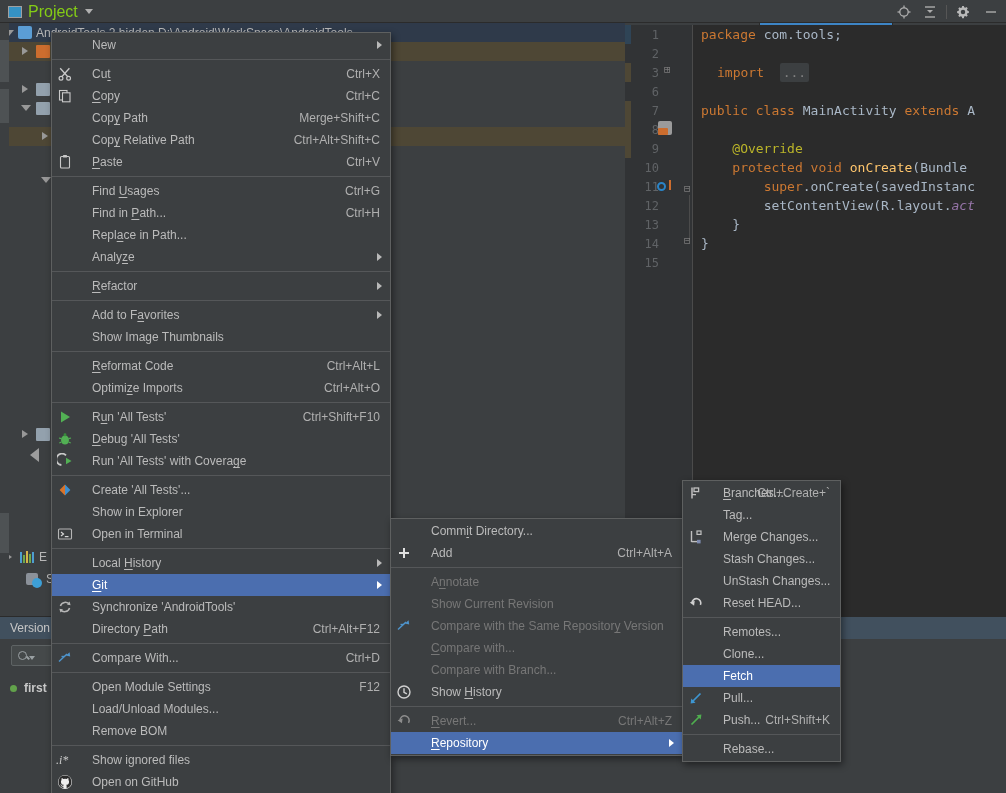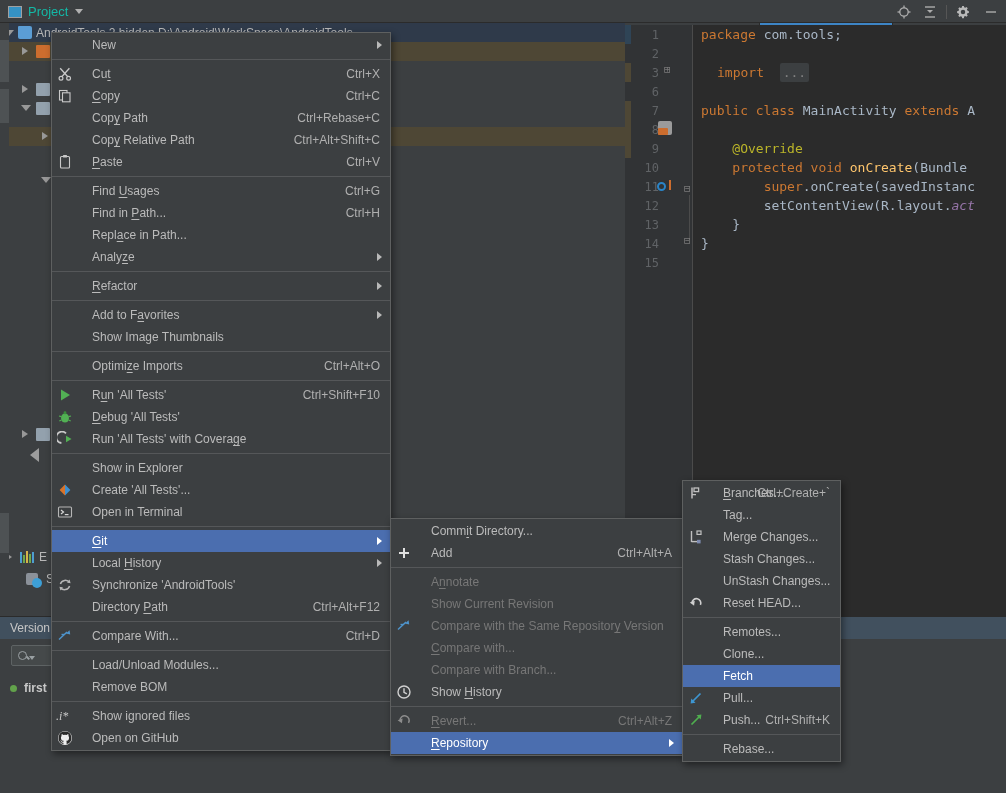"Project" .proj-label { color: #14b8a6 -> #84cc16; font-size: 13px -> 16px }
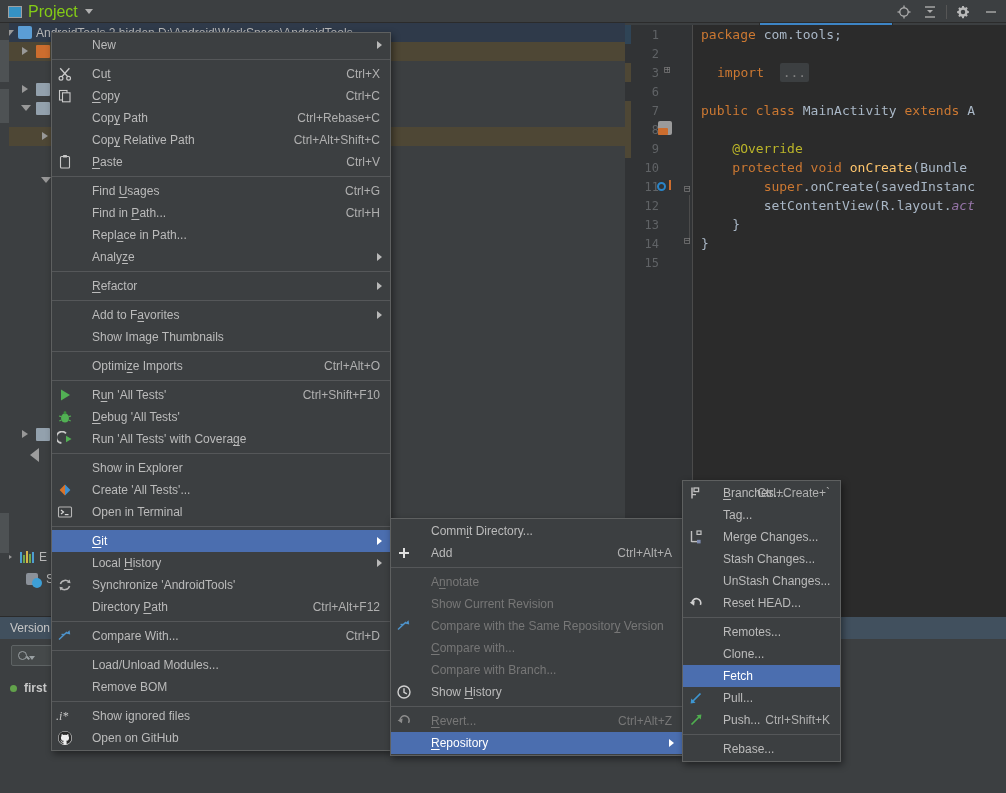"Ctrl+Rebase+C" span.mi-acc { text: Ctrl+Rebase+C -> Merge+Shift+C }
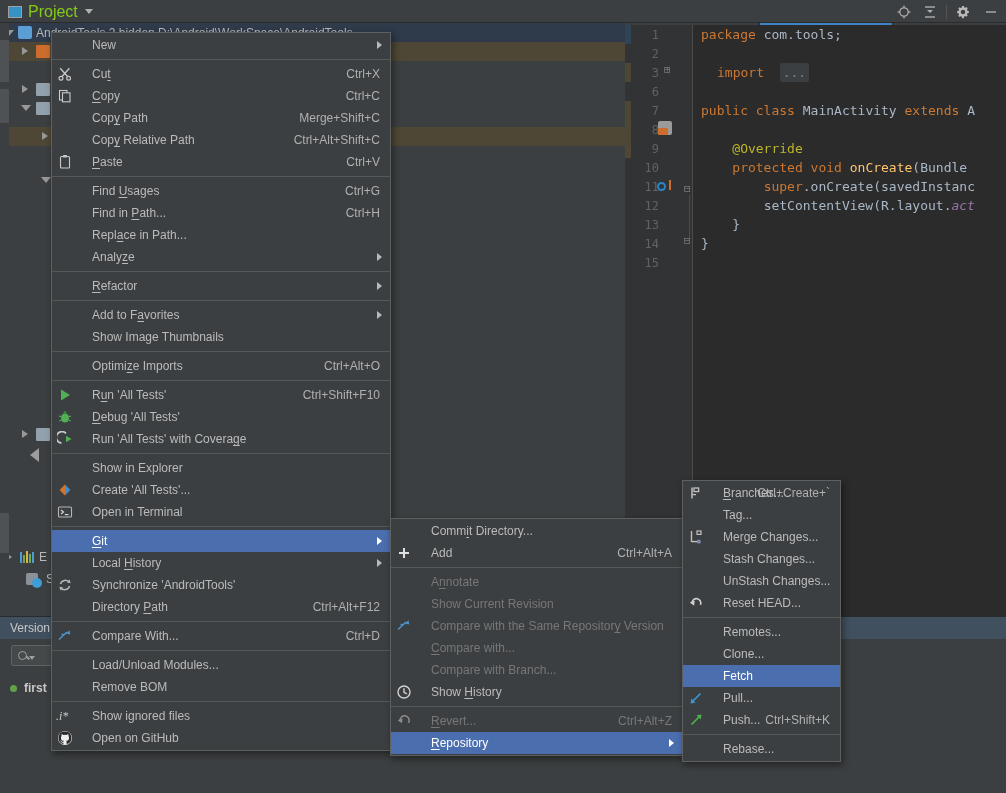"Reformat Code" div.mi { html: none -> <div> <span><span>R</span>eformat Code</span> <span>Ctrl+Alt+L</span> </div> }
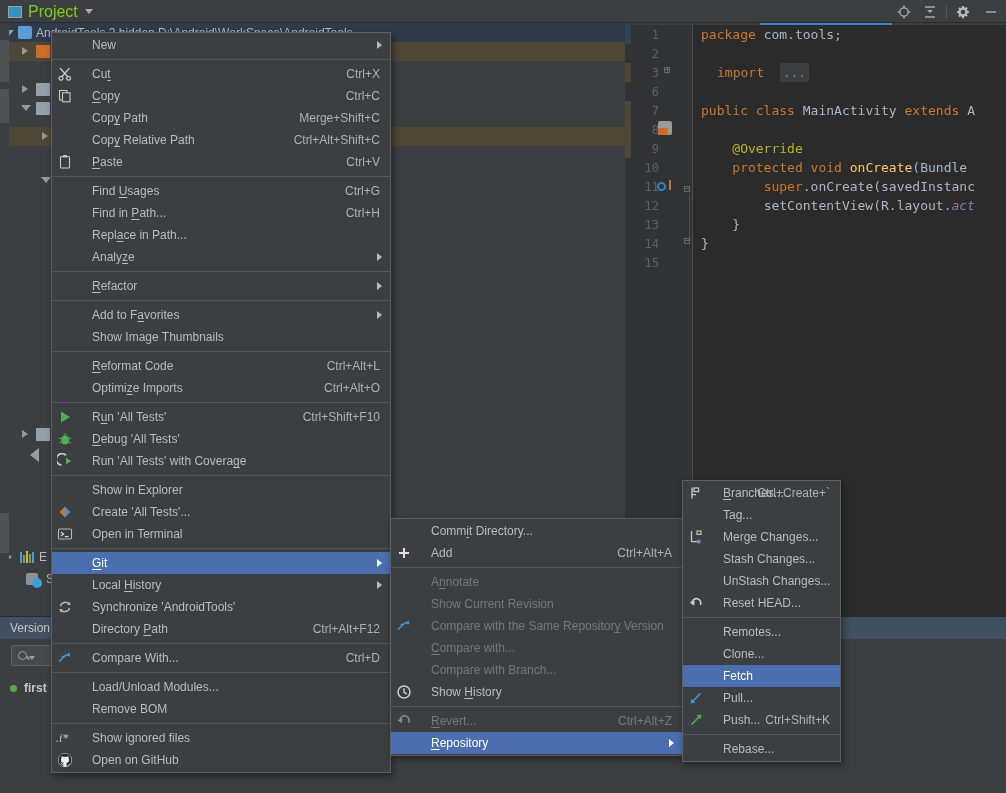"Show in Explorer" div.mi { order: before "Create 'All Tests'..." -> after "Create 'All Tests'..." }
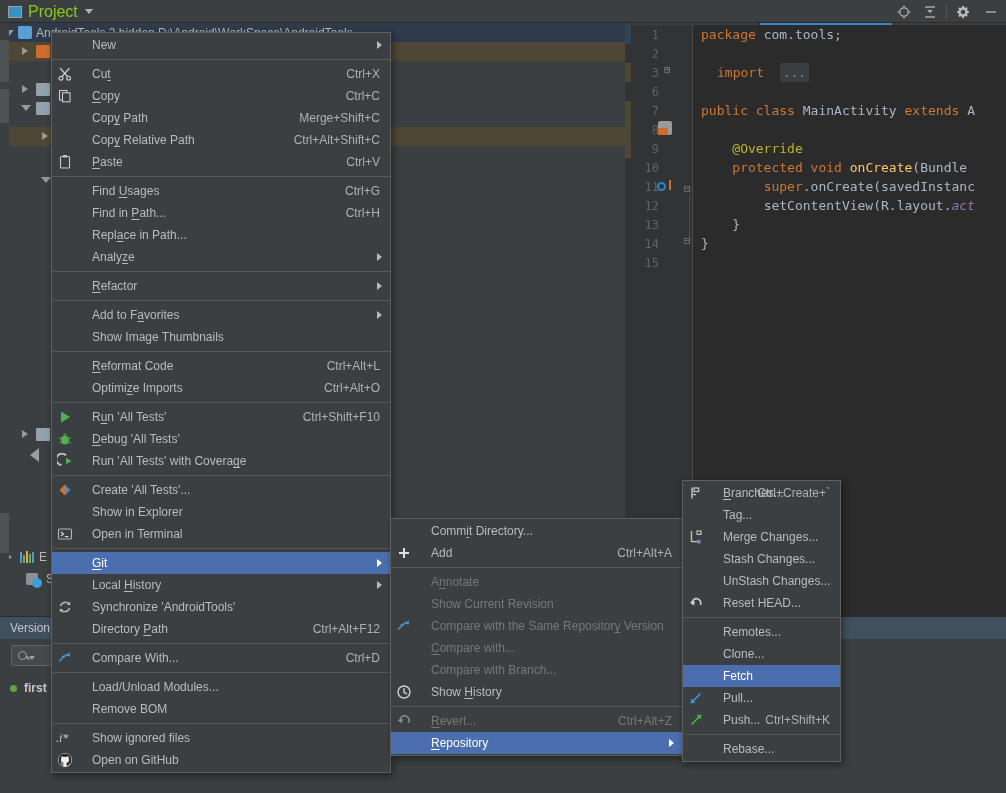"Git" div.mi { order: before "Local History" -> after "Local History" }
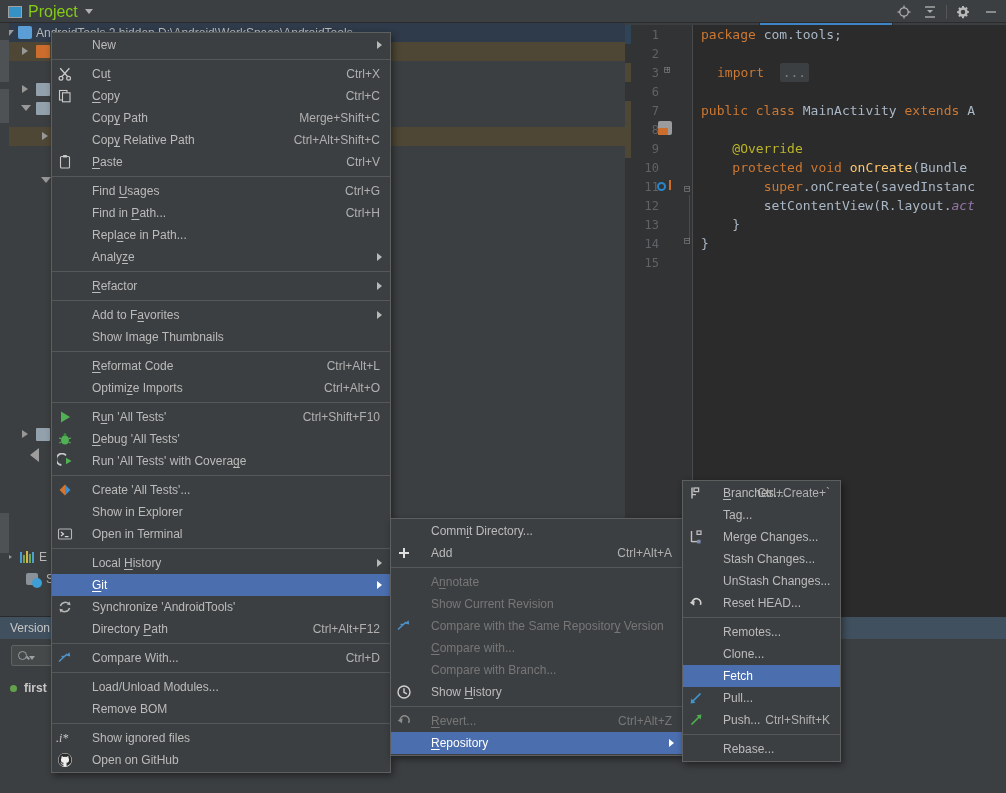"Open Module Settings" div.mi { html: none -> <div> <span>Open Module Settings</span> <span>F12</span> </div> }
